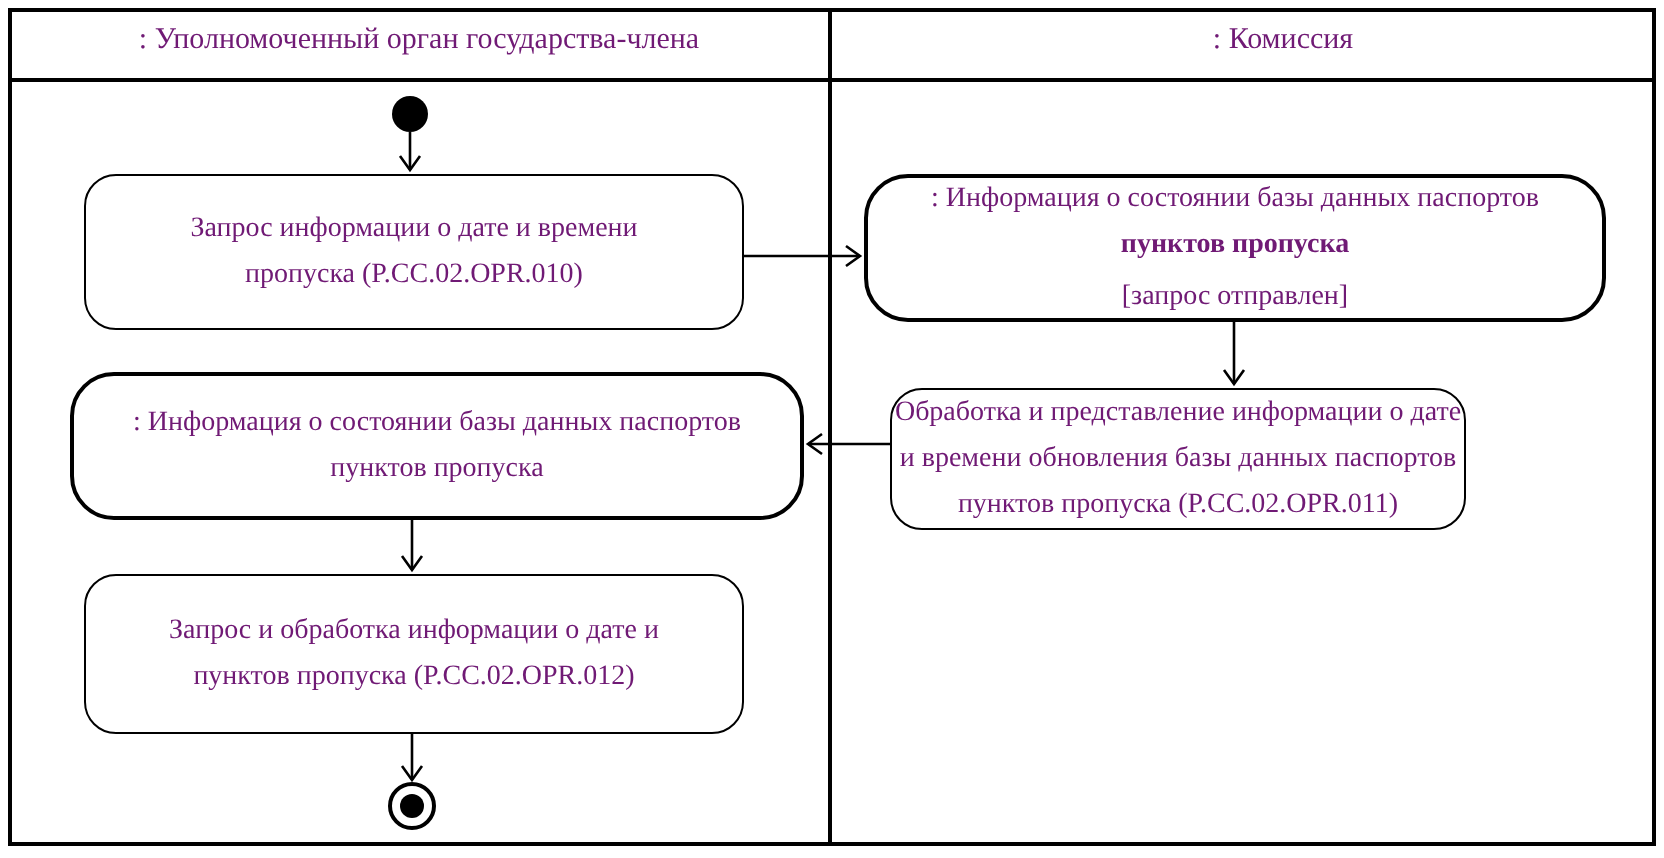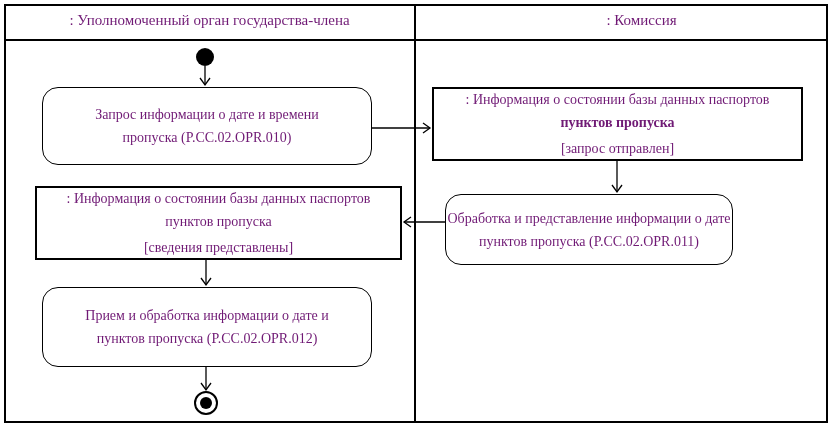": Информация о состоянии базы" .node { border-radius: none -> 22px }
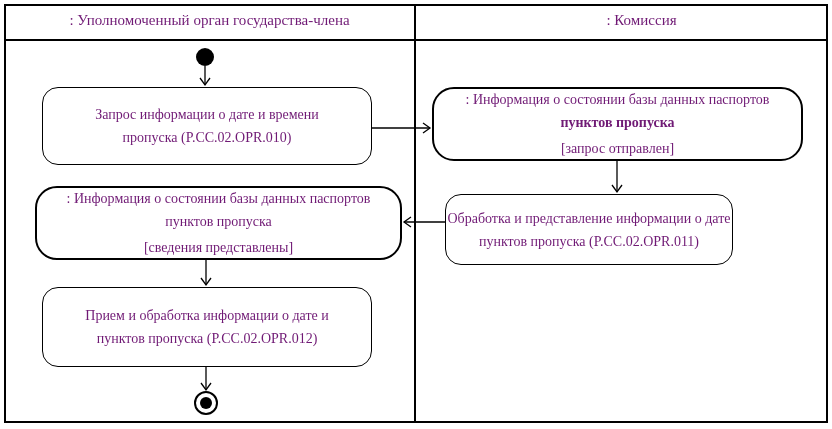"и времени обновления базы данных" div.tline { html: none -> <div>и времени обновления базы данных паспортов</div> }
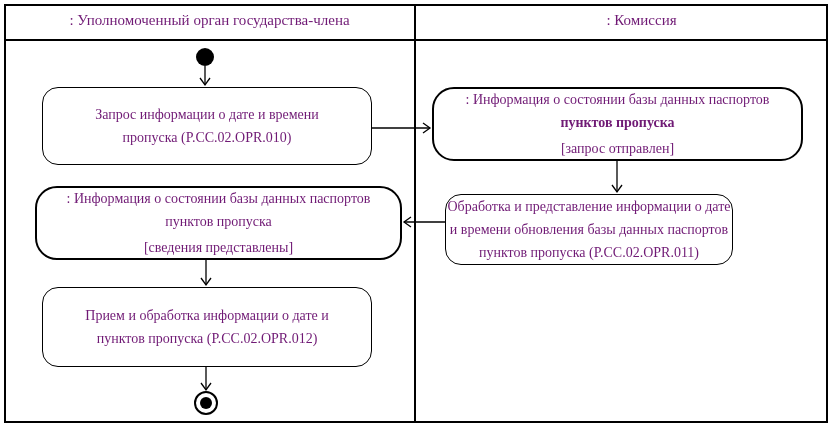"[сведения представлены]" div.guard { html: <div>[сведения представлены]</div> -> none }
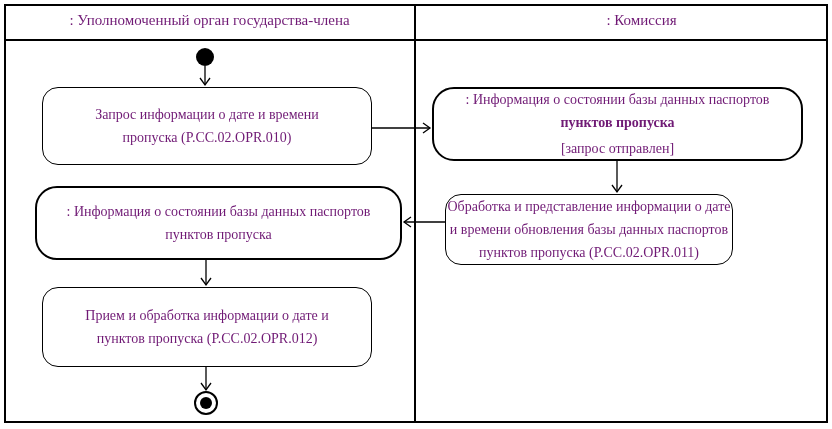"Прием и обработка информации о" div.tline { text: Прием -> Запрос }
